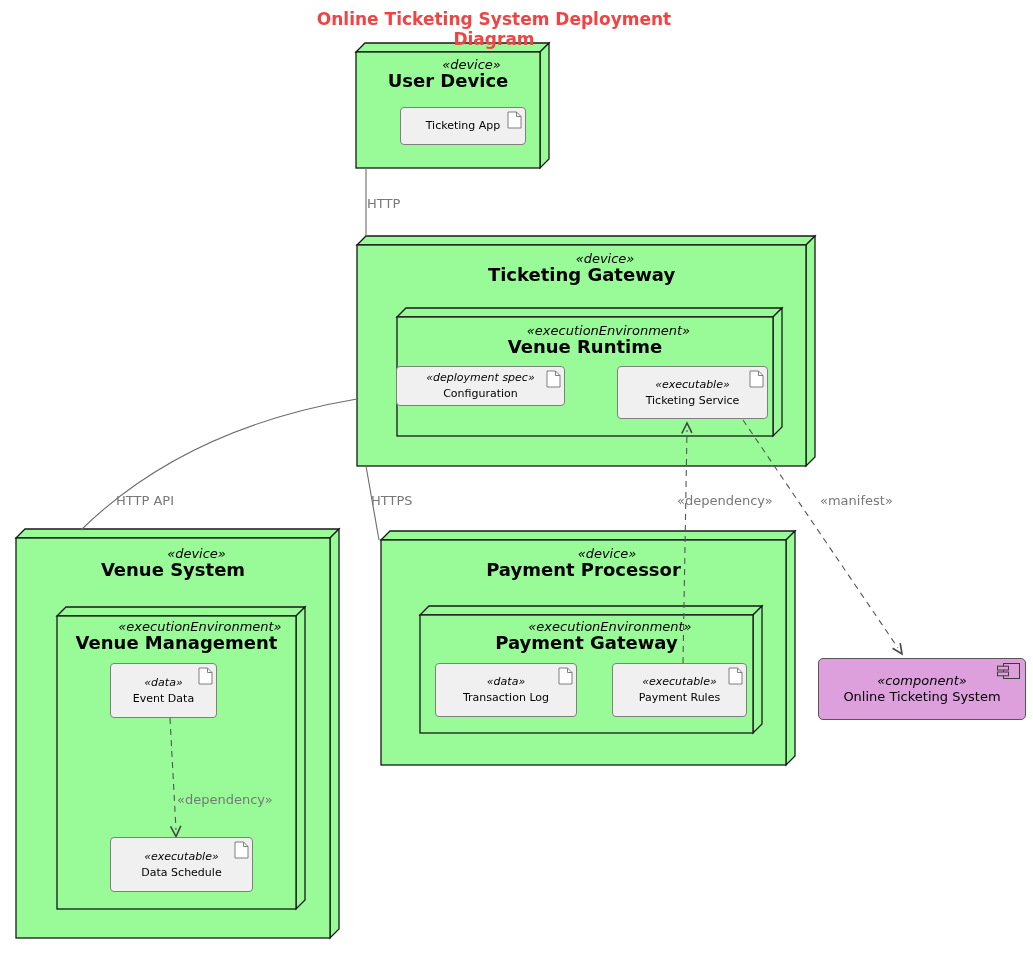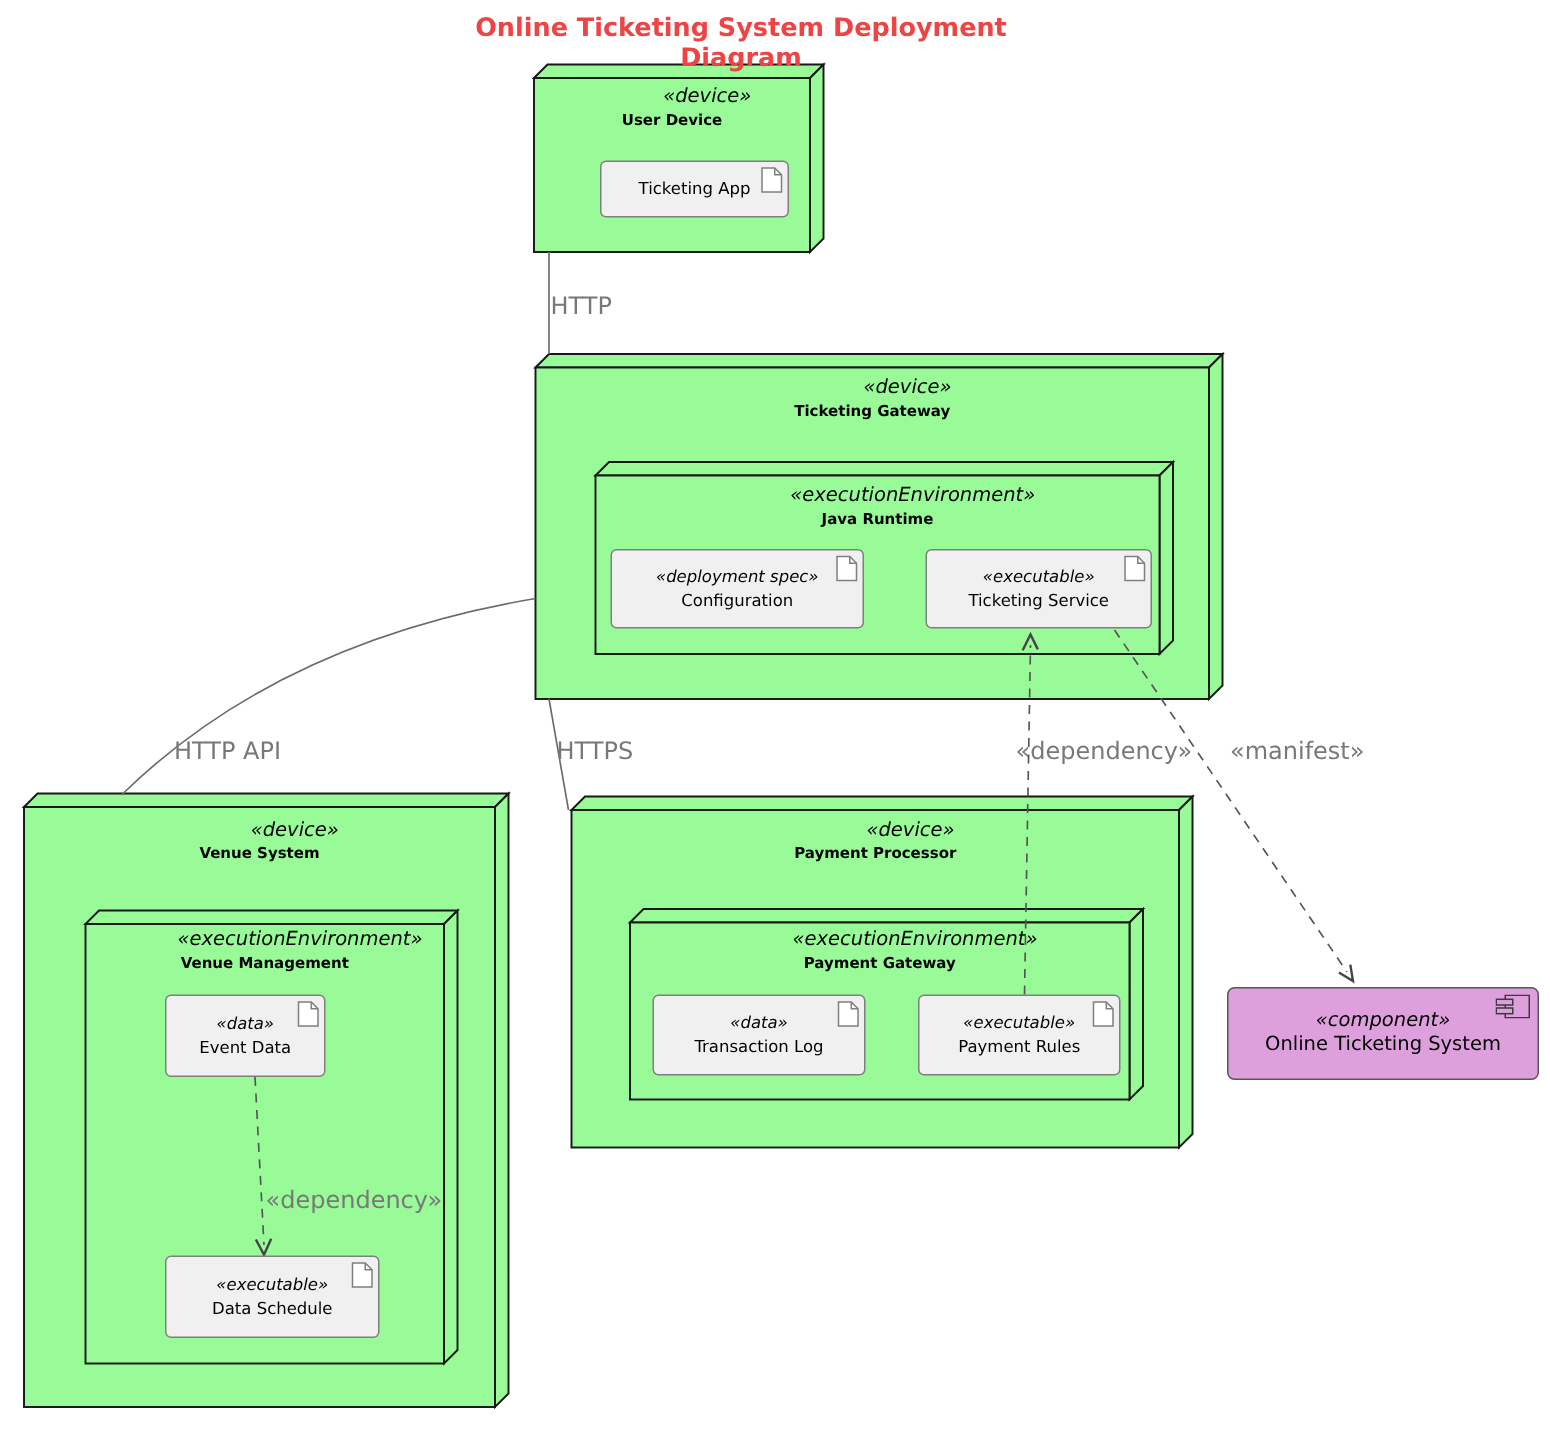"User Device" .node-caption .nname { font-size: 10px -> 18px }
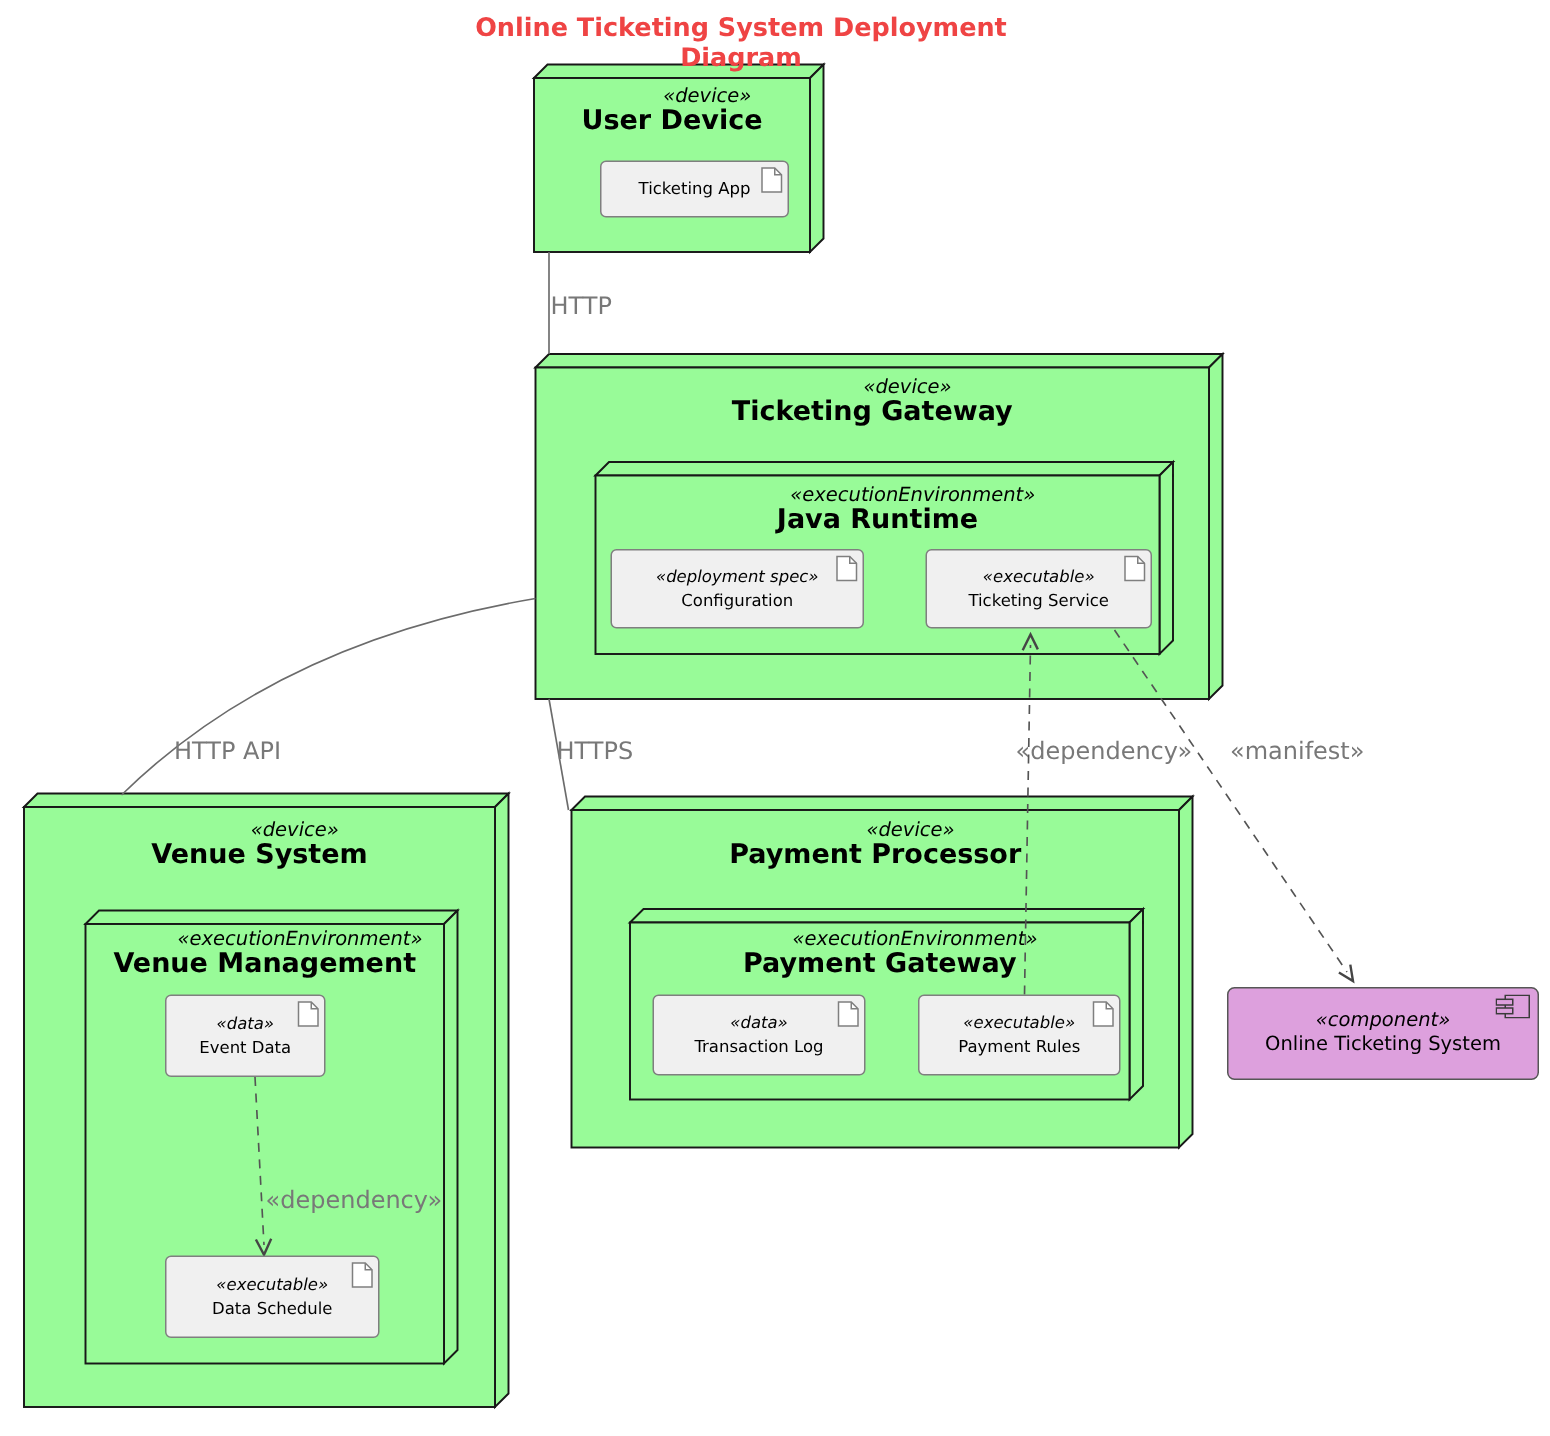"HTTP" .conn-label { font-size: 16px -> 13px }
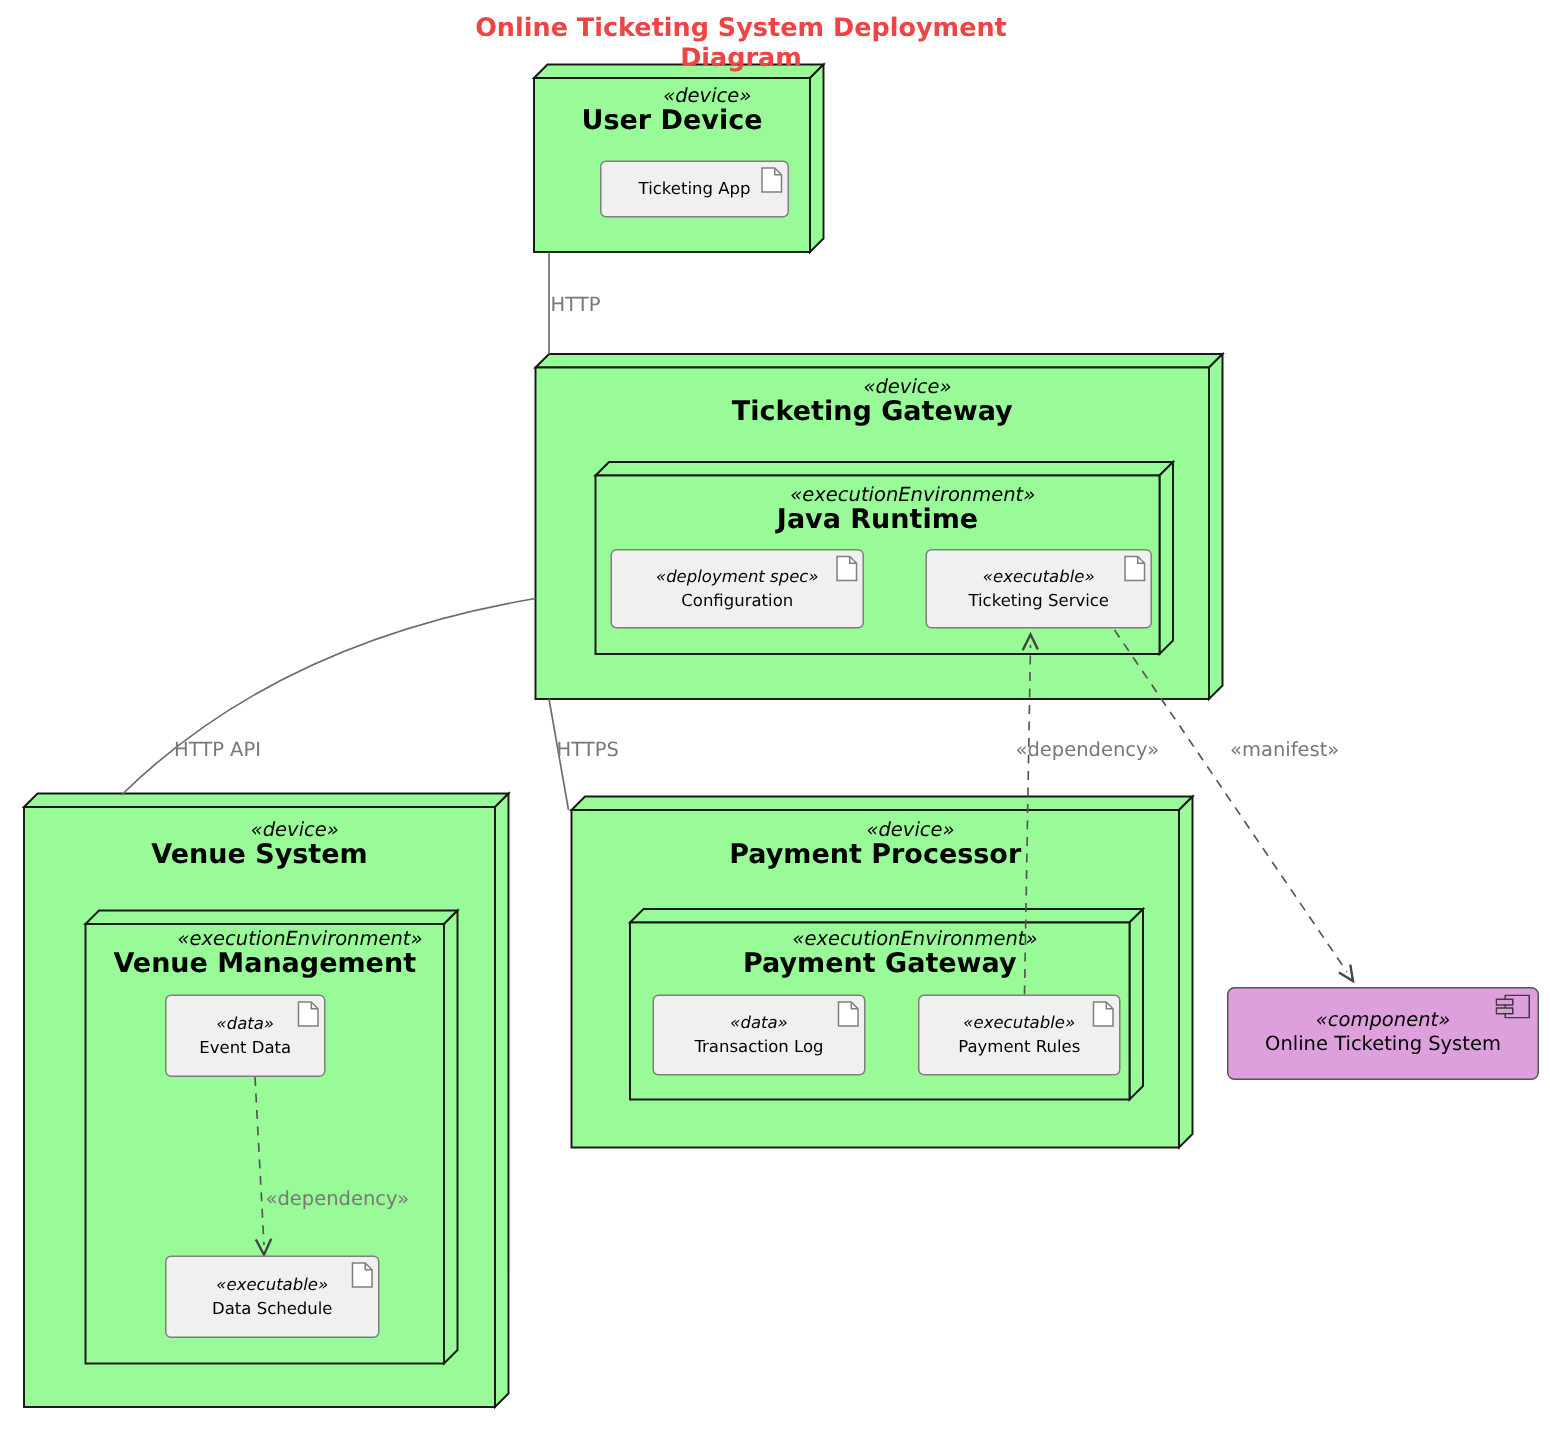"Java Runtime" div.nname { text: Java -> Venue }
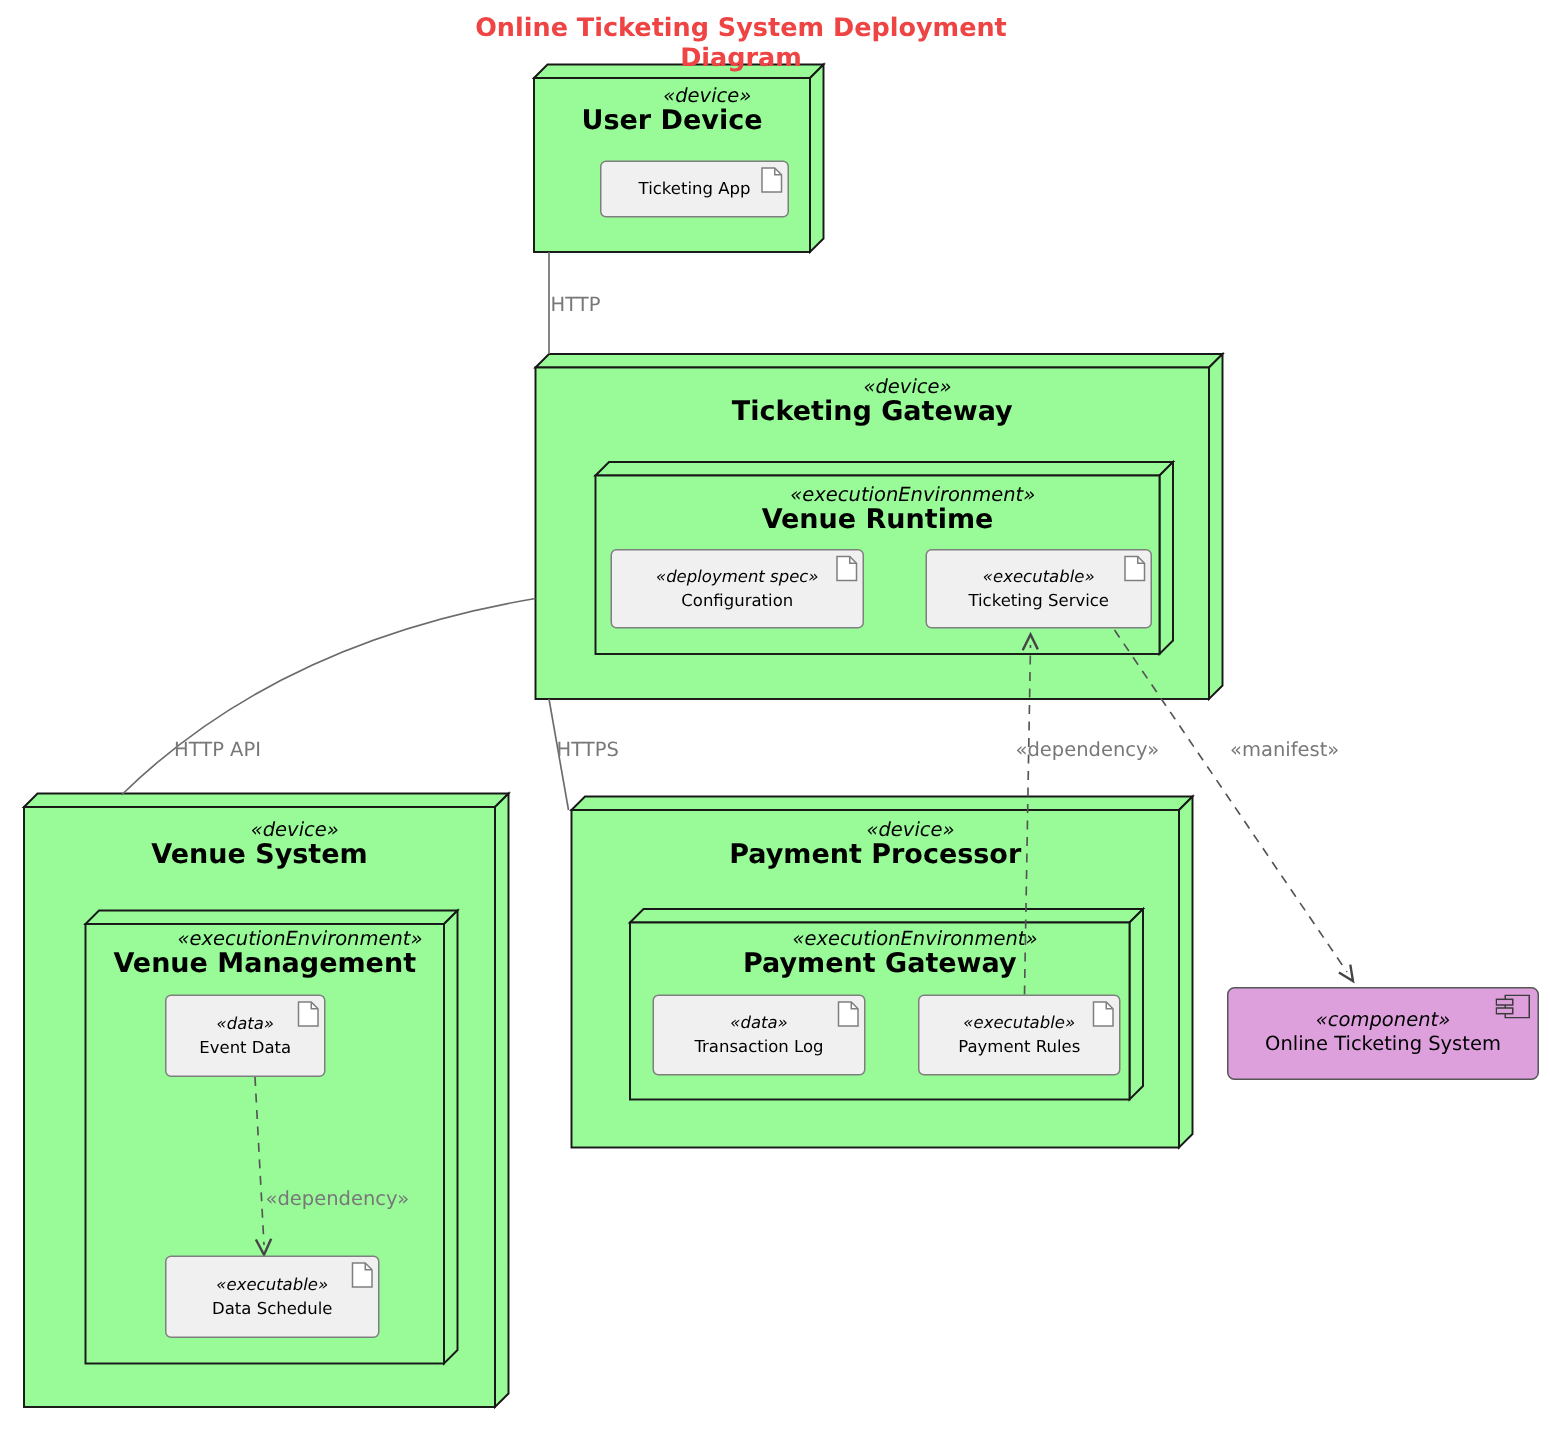"«deployment spec»" div.artifact { height: 53px -> 40px; left: 407px -> 396px }
